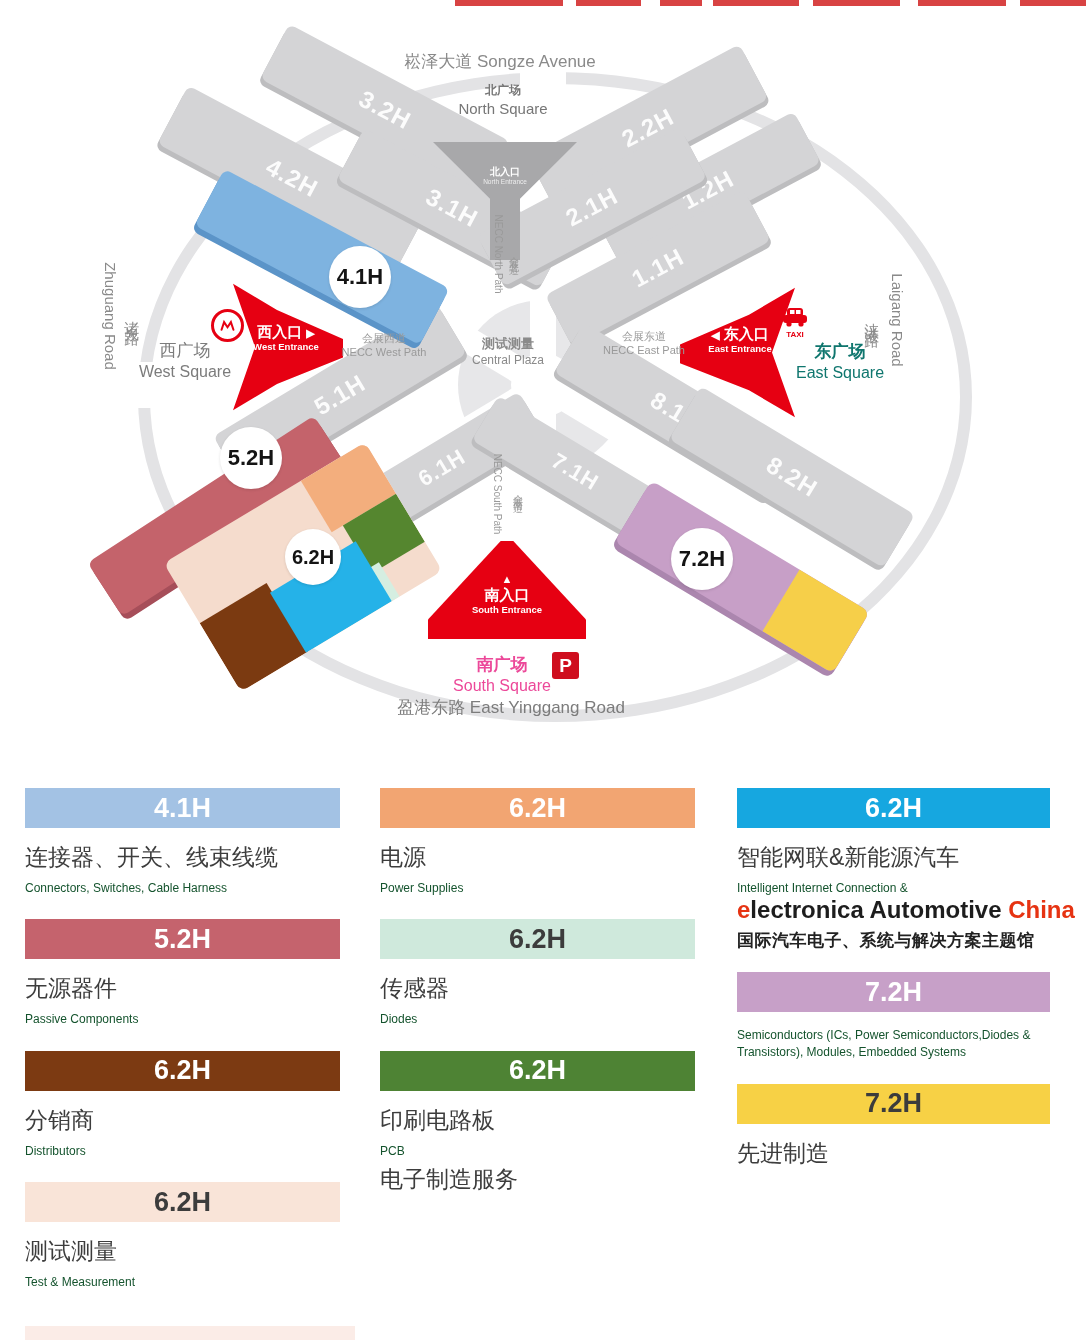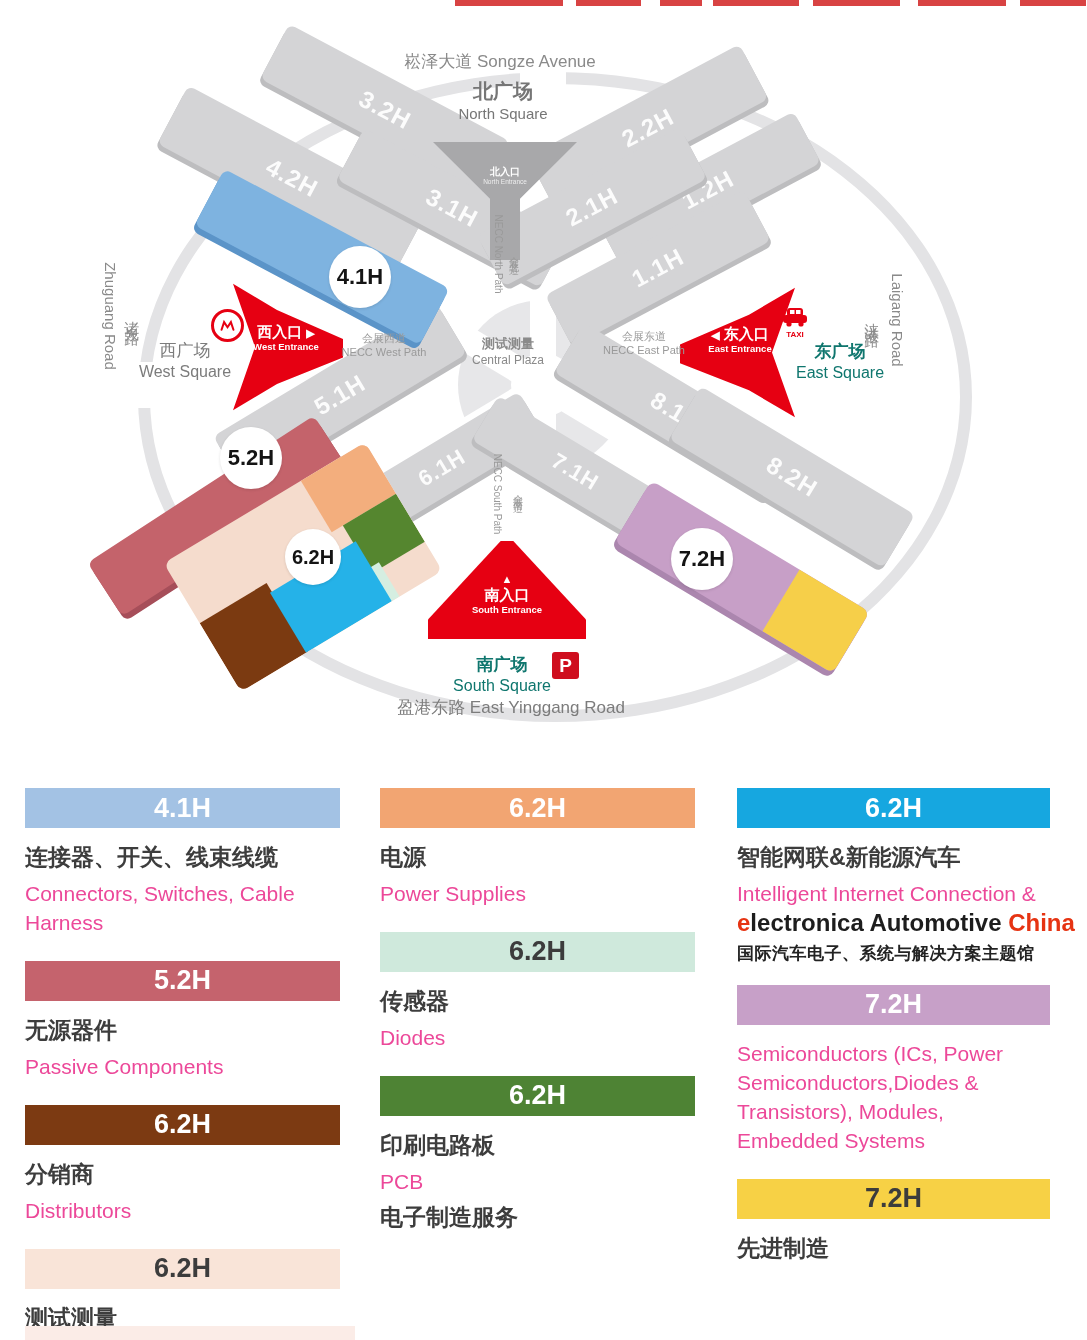"北广场" div { font-size: 20px -> 12px }
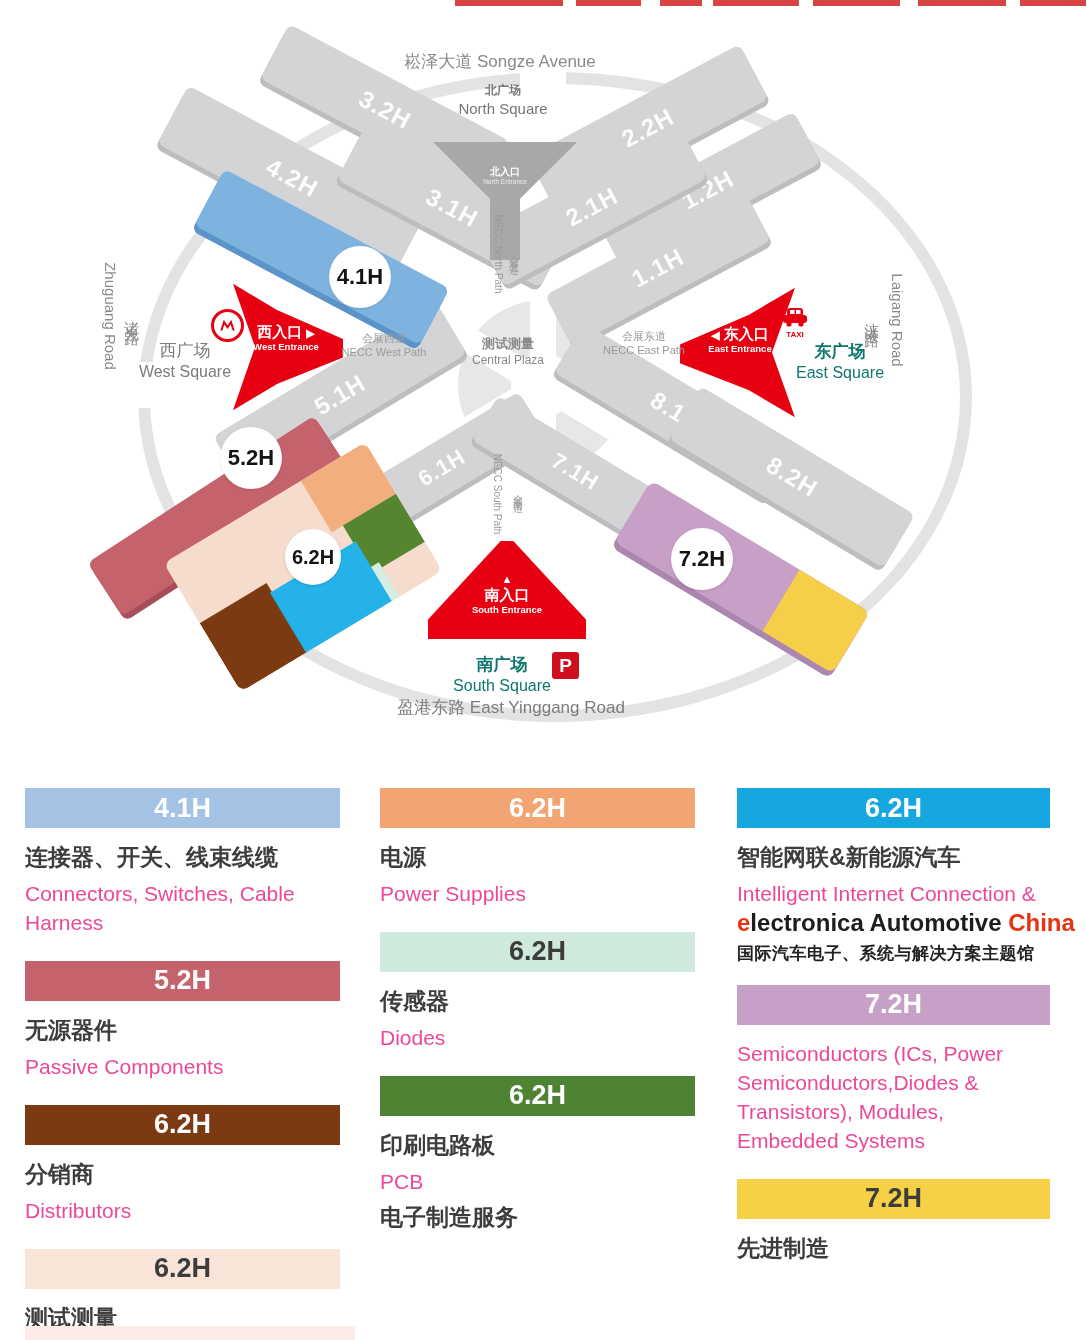"南广场" div.lbl { color: #0f766e -> #ec4899 }
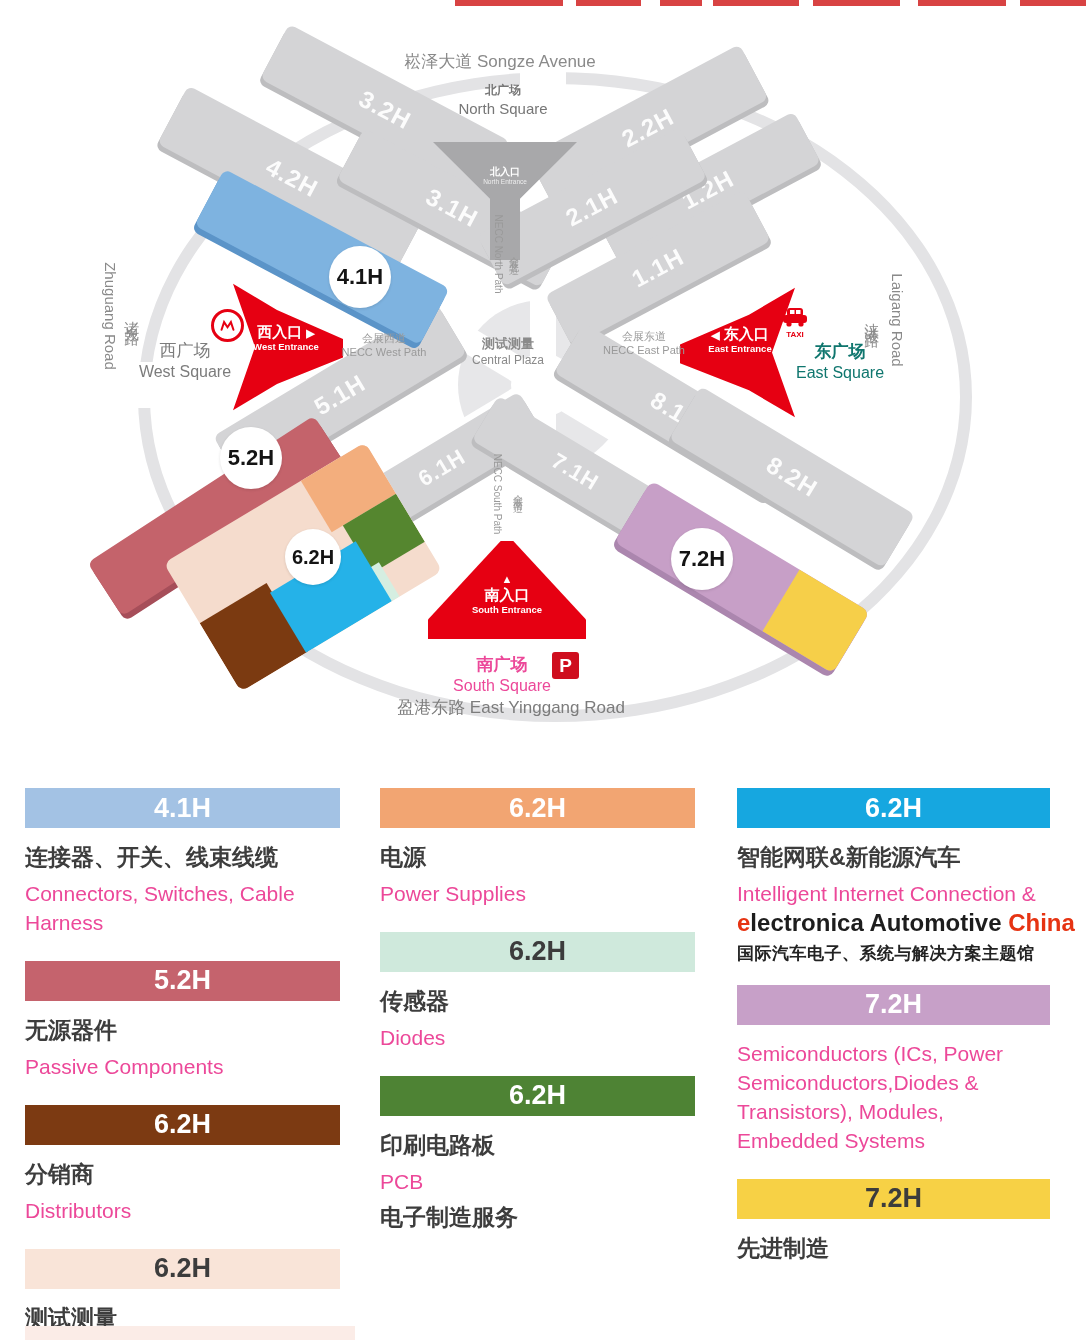"连接器、开关、线束线缆" .zh { font-weight: 700 -> 400 }
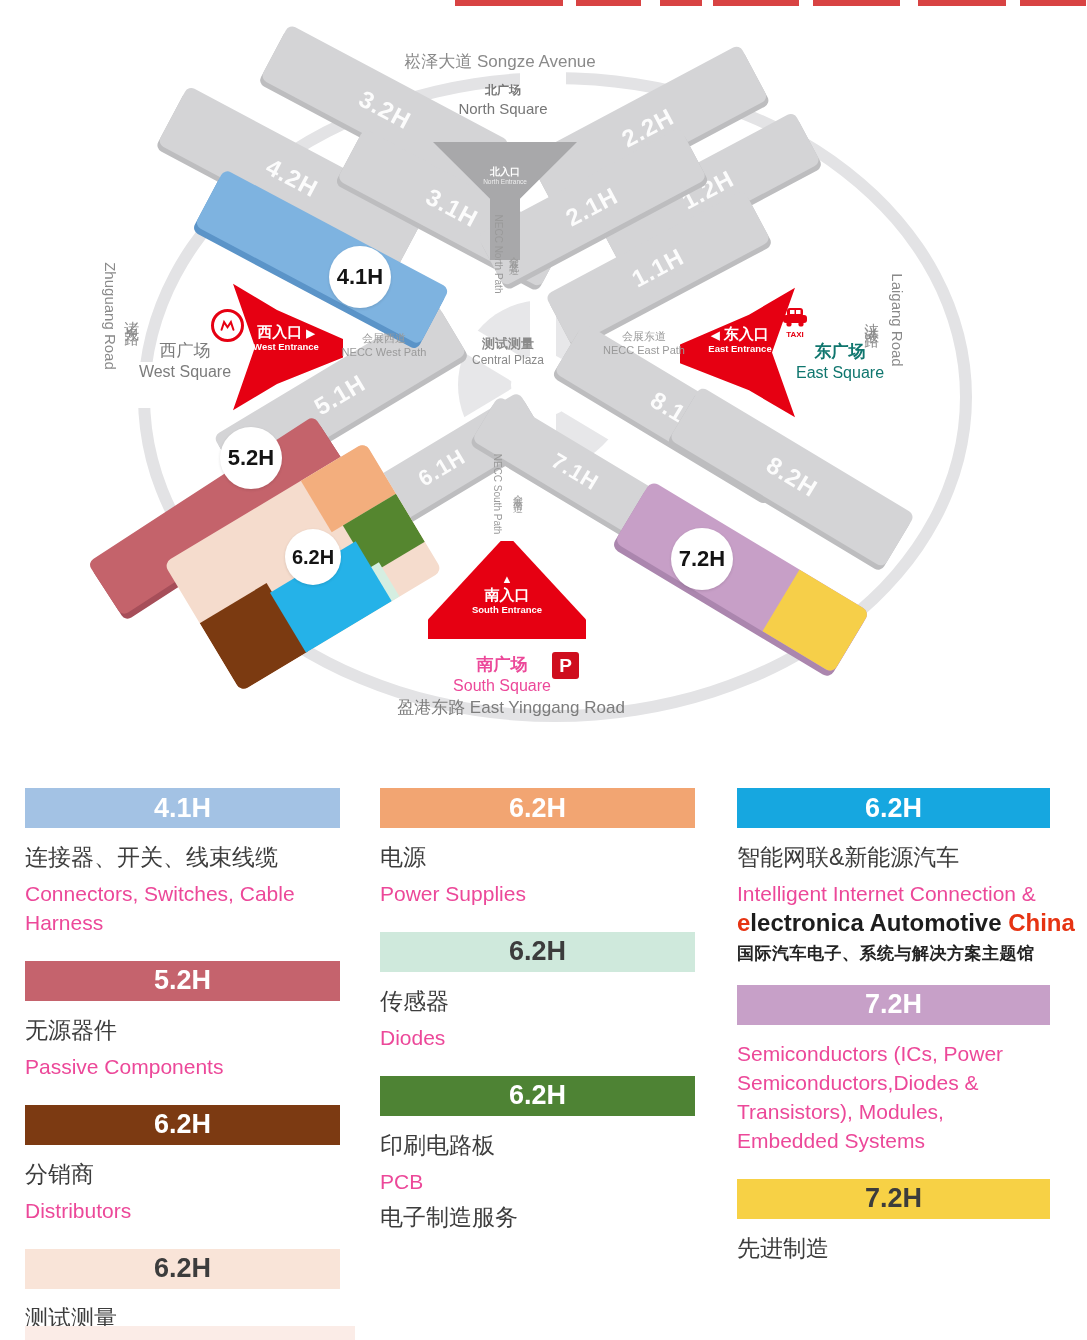"Connectors, Switches, Cable Harness" .en { color: #ec4899 -> #14532d; font-size: 21px -> 12px }
